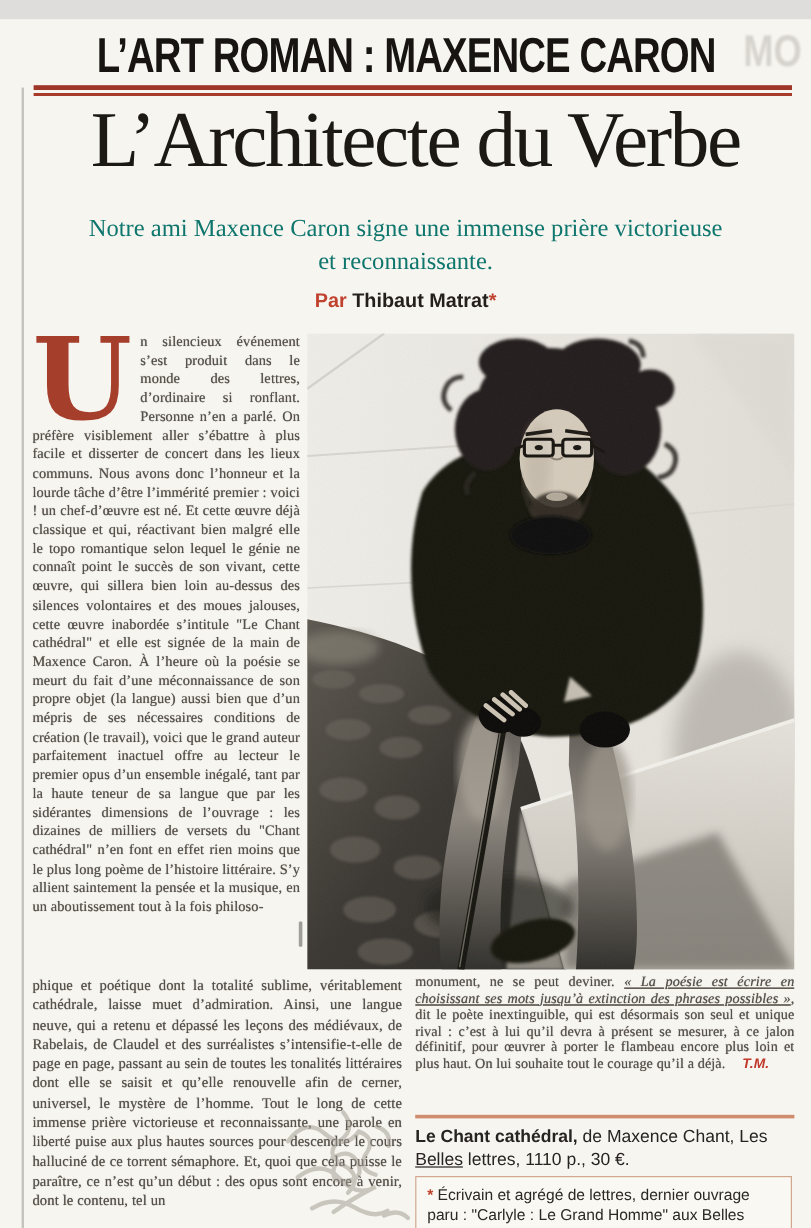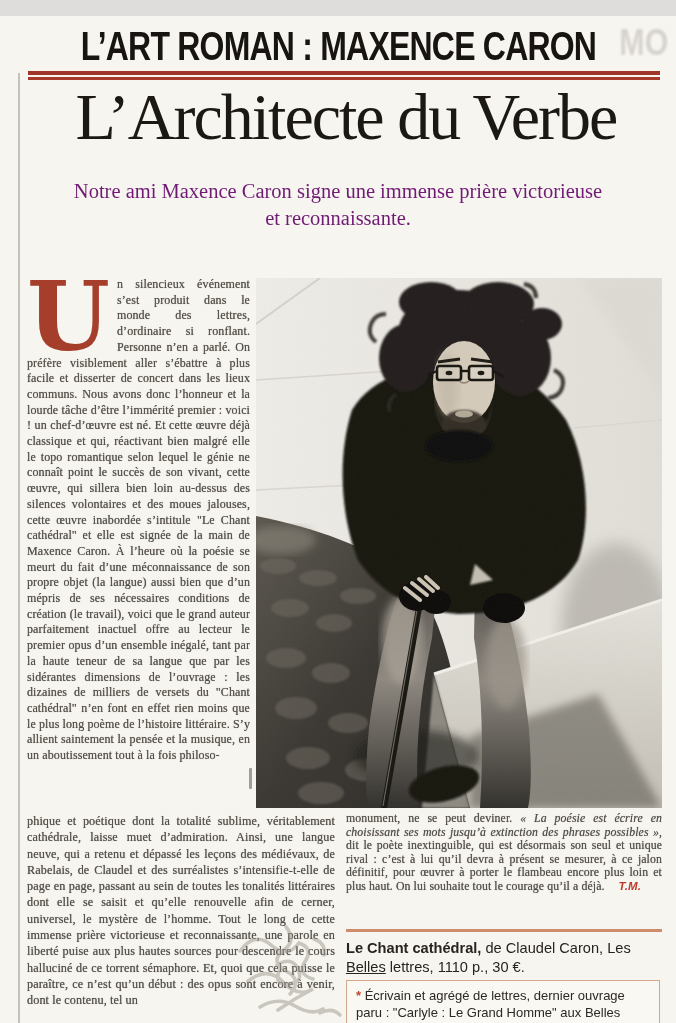"Notre ami Maxence Caron signe" .standfirst { color: #701a75 -> #0f766e }
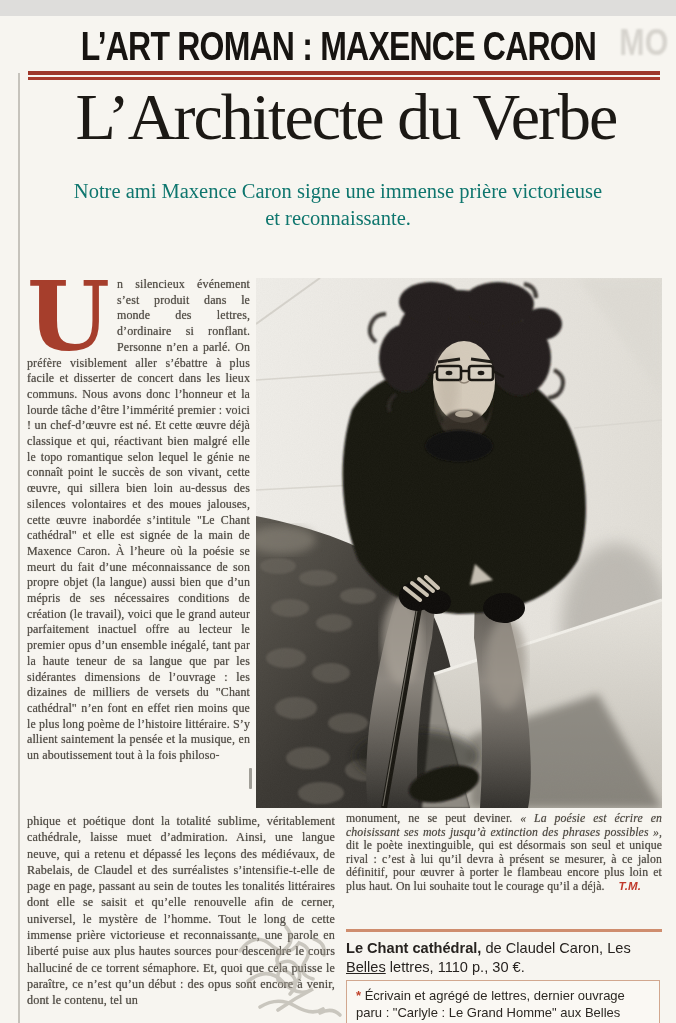"Par Thibaut Matrat*" div.byline { html: none -> <div><span>Par</span><span> Thibaut Matrat</span><span>*</span></div> }
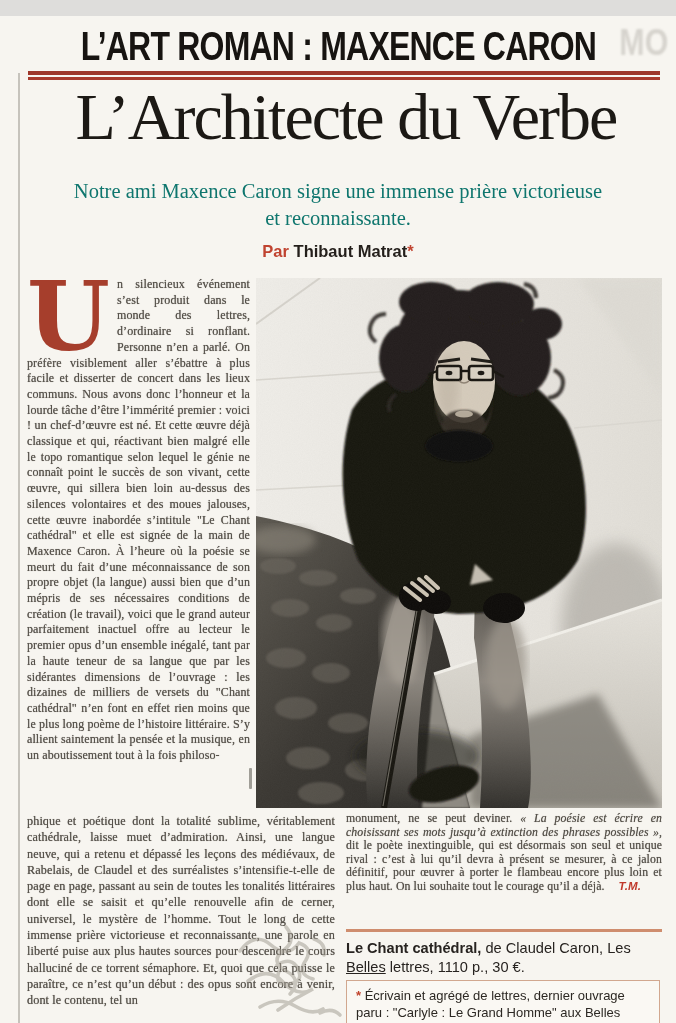"« La poésie est écrire" .col-botright .quote { text-decoration: none -> underline }
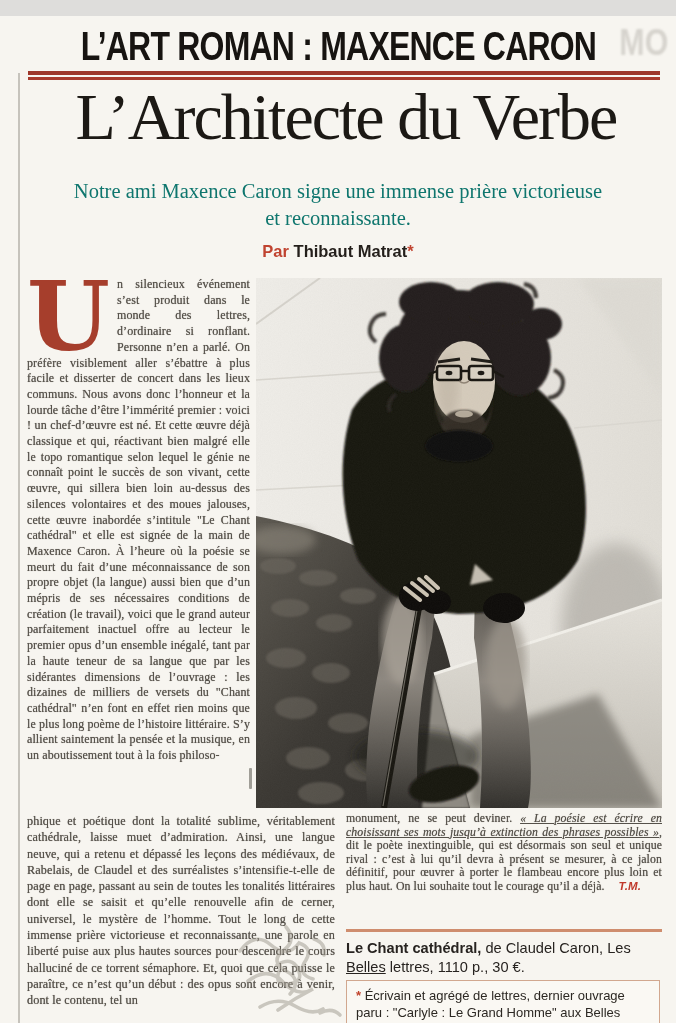"de Claudel Caron," span { text: Claudel Caron -> Maxence Chant }
